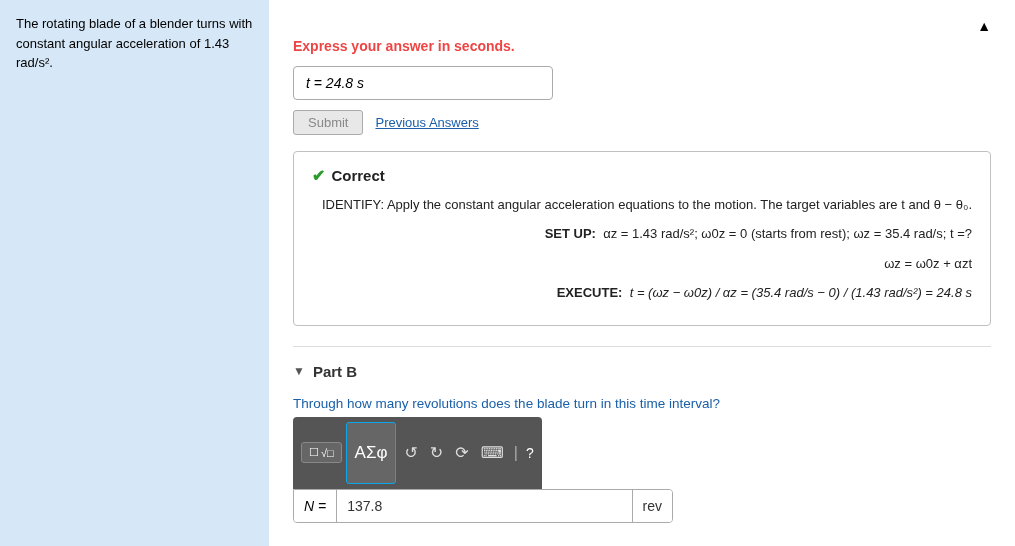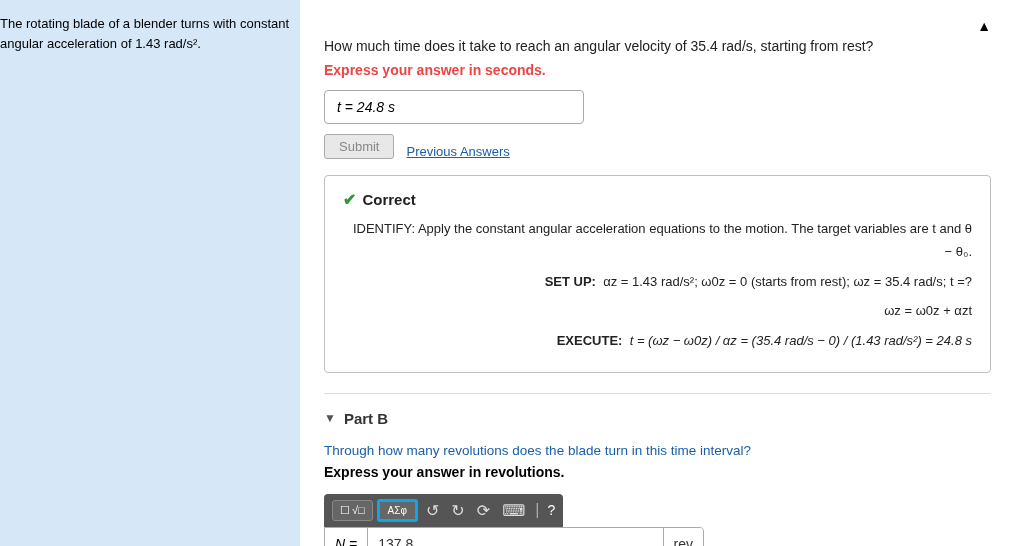"The rotating blade of a" .sidebar { padding: 14px 0 -> 14px 16px; width: 300px -> 269px }
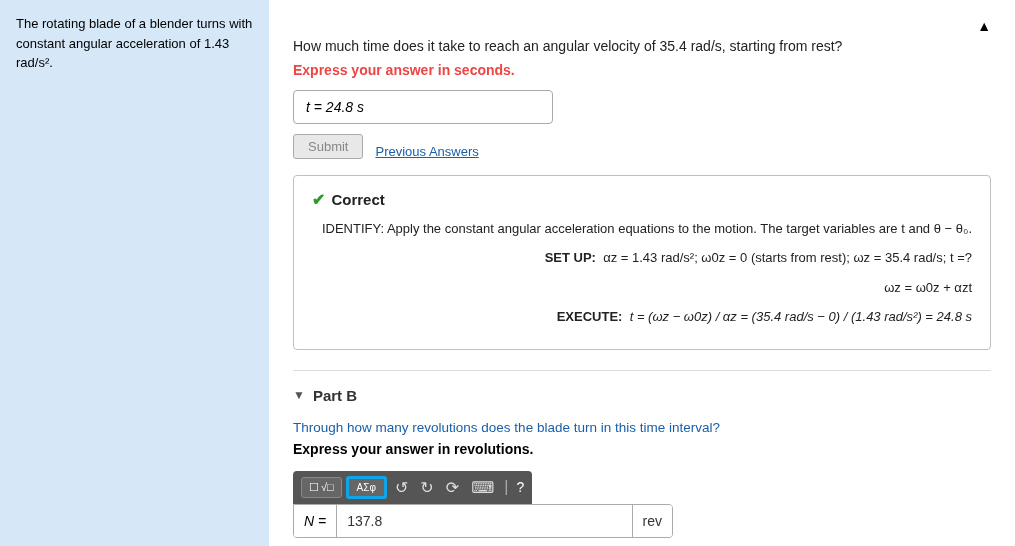"How much time does it" p.question-text { html: <p>How much time does it take to reach an angular velocity of 35.4 rad/s, starting from rest?</p> -> none }
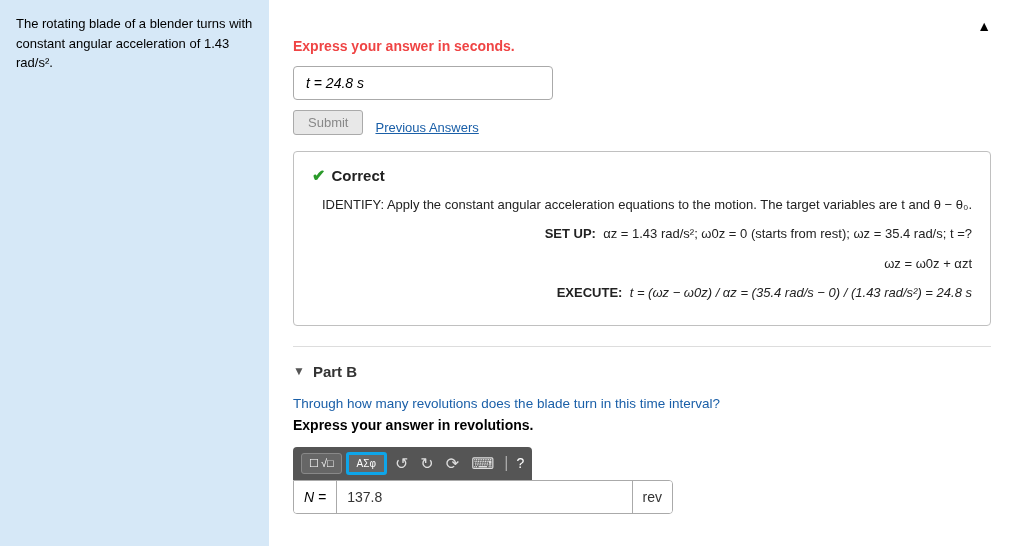"Submit" .actions { align-items: flex-end -> center }
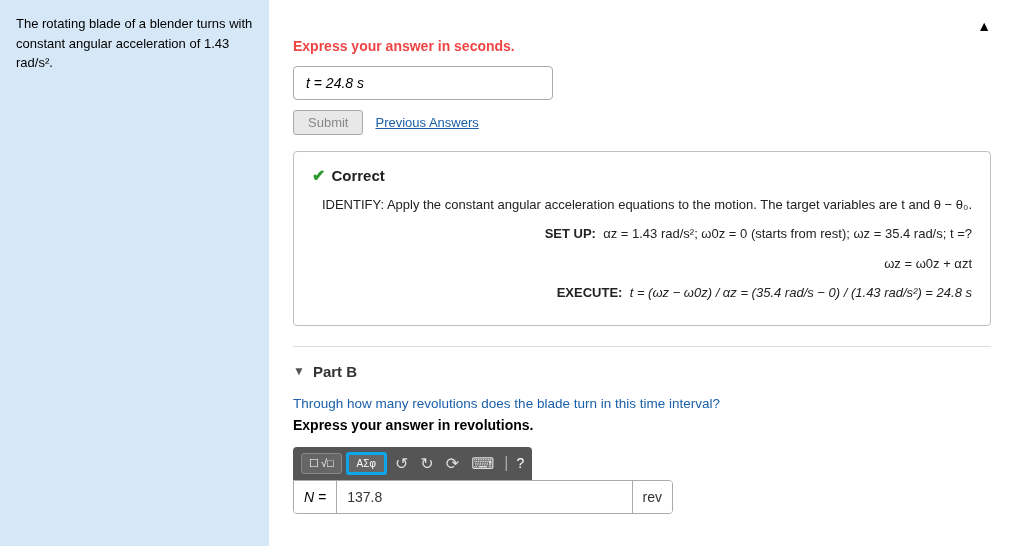"Express your answer in revolutions." p.part-b-express { html: <p>Express your answer in revolutions.</p> -> none }
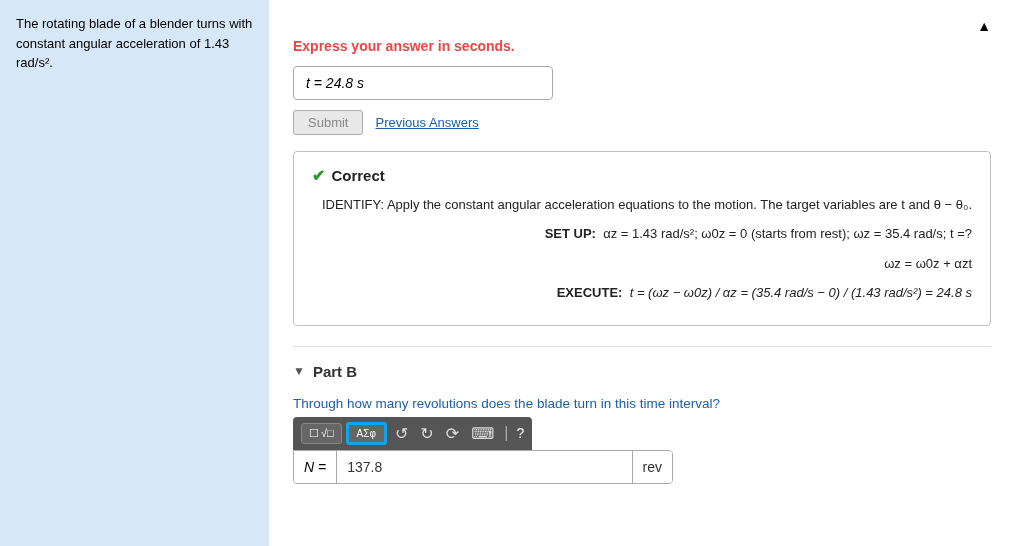"AΣφ" .toolbar-btn-sym { border: 3px solid #0ea5e9 -> 1px solid #0ea5e9; font-size: 10px -> 17px; padding: 3px 8px -> 20px 8px }
